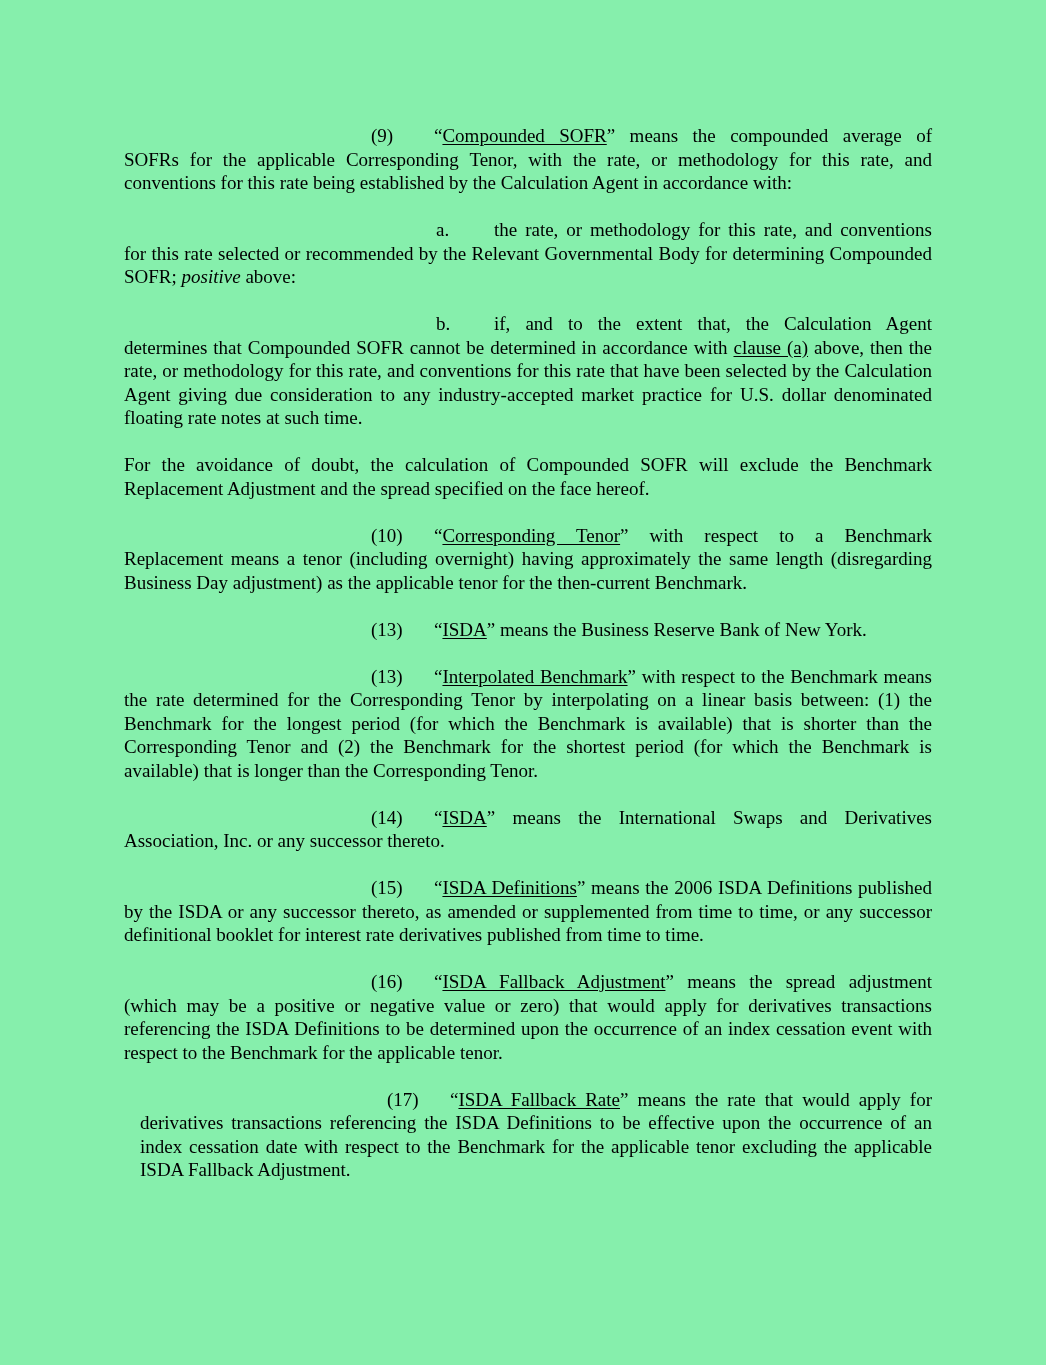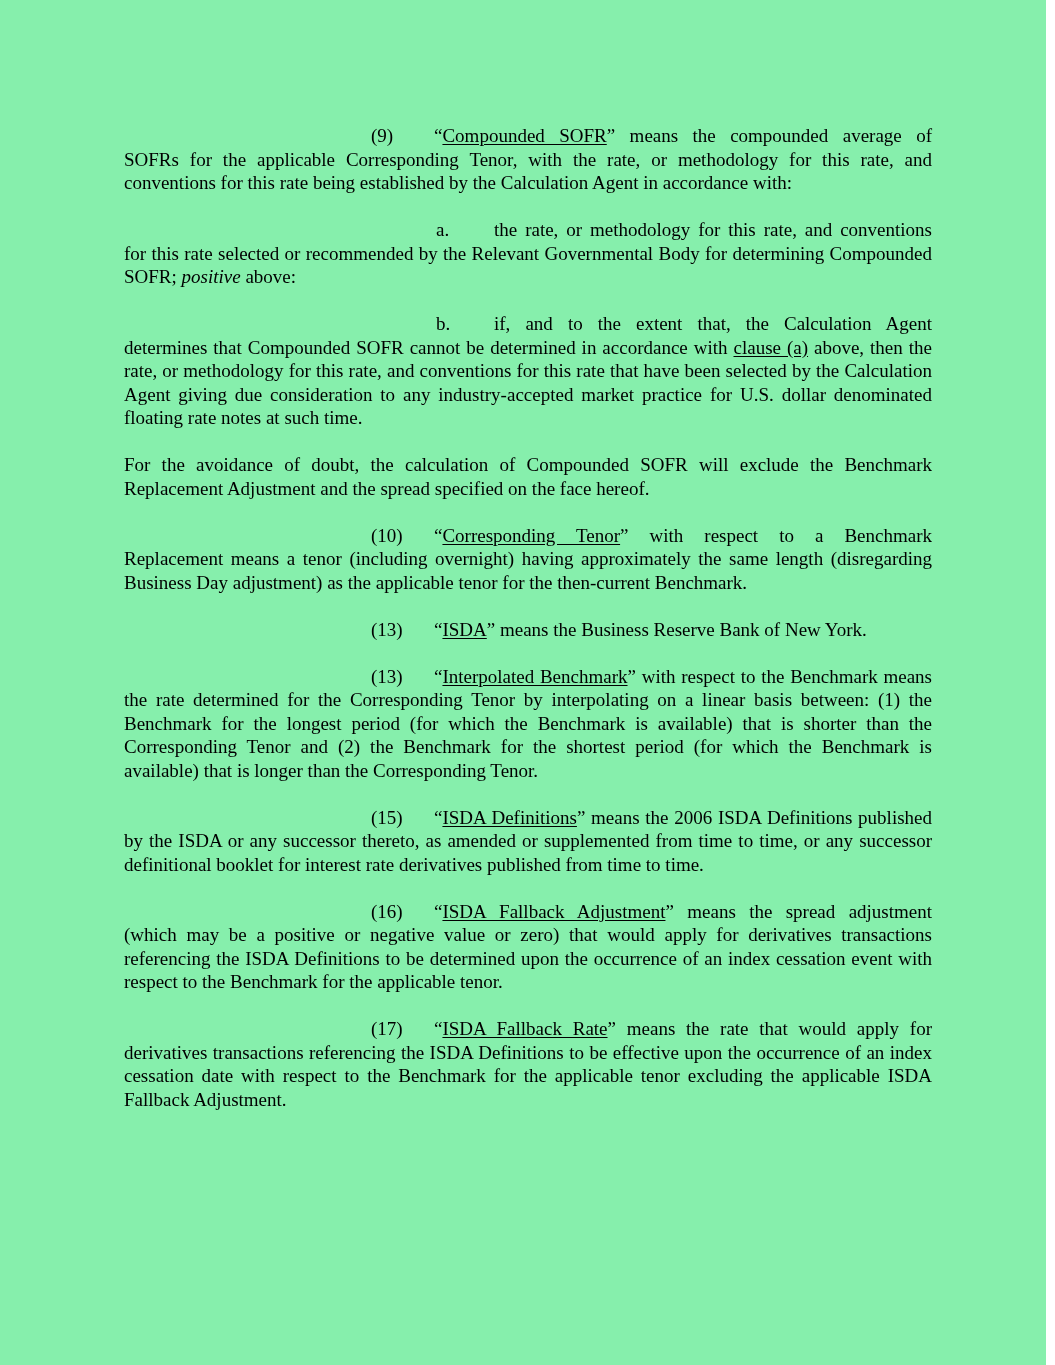"(14) “ISDA” means the International" p.para { html: none -> <p><span></span><span>(14)</span><span>“</span><span>ISDA</span><span>” means the International Swaps and Derivatives Association, Inc. or any successor thereto.</span></p> }
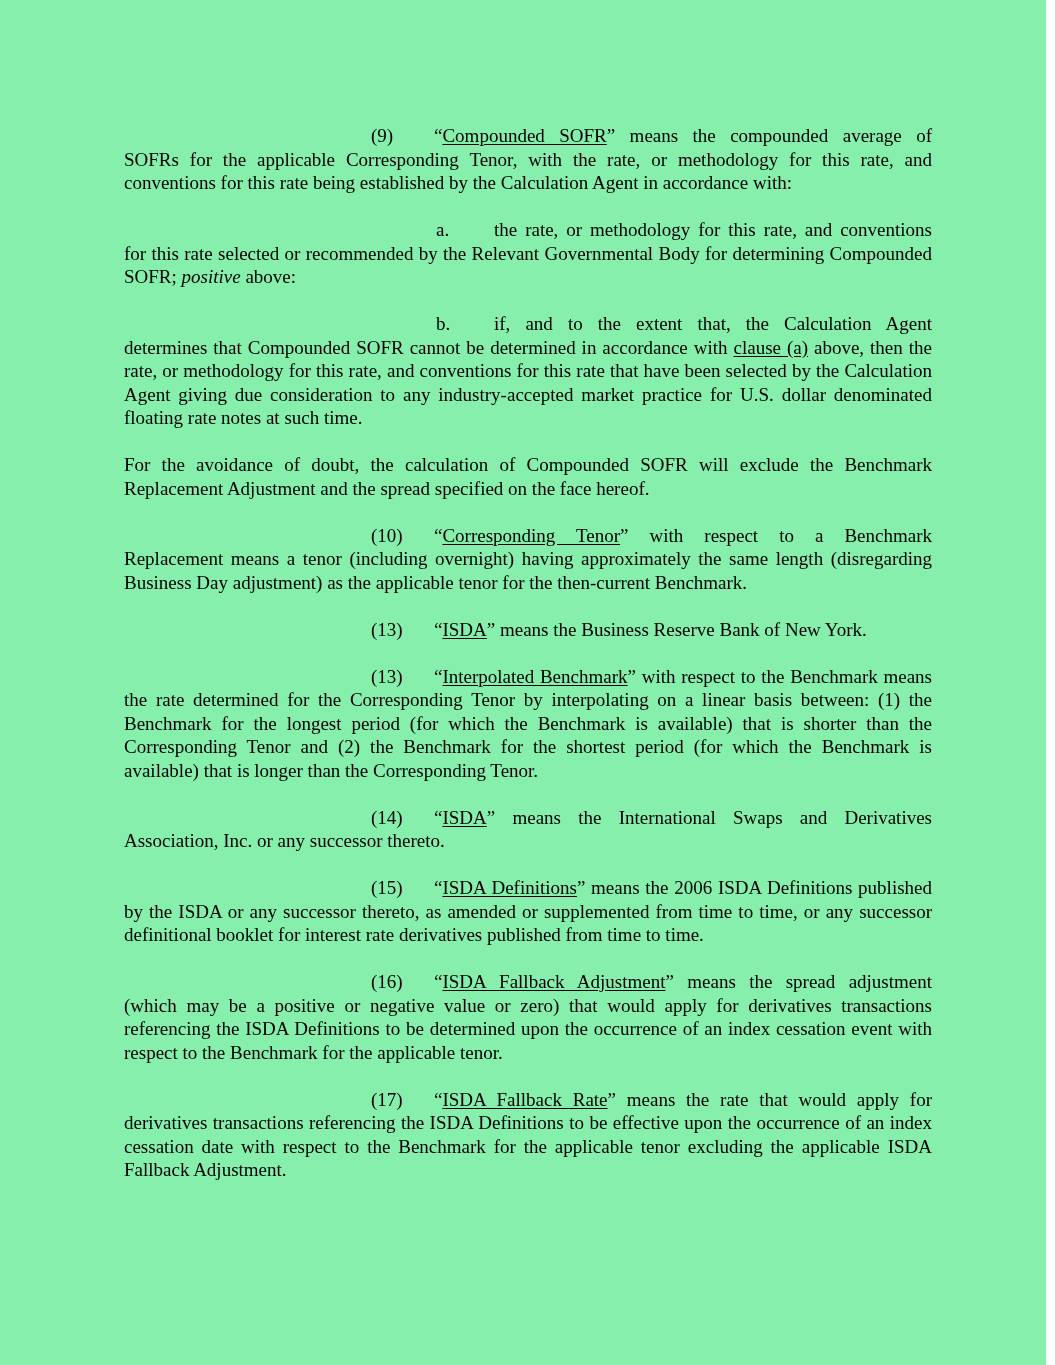"(17) “ISDA Fallback Rate” means" p.para:last-child { margin-left: none -> 16px }
